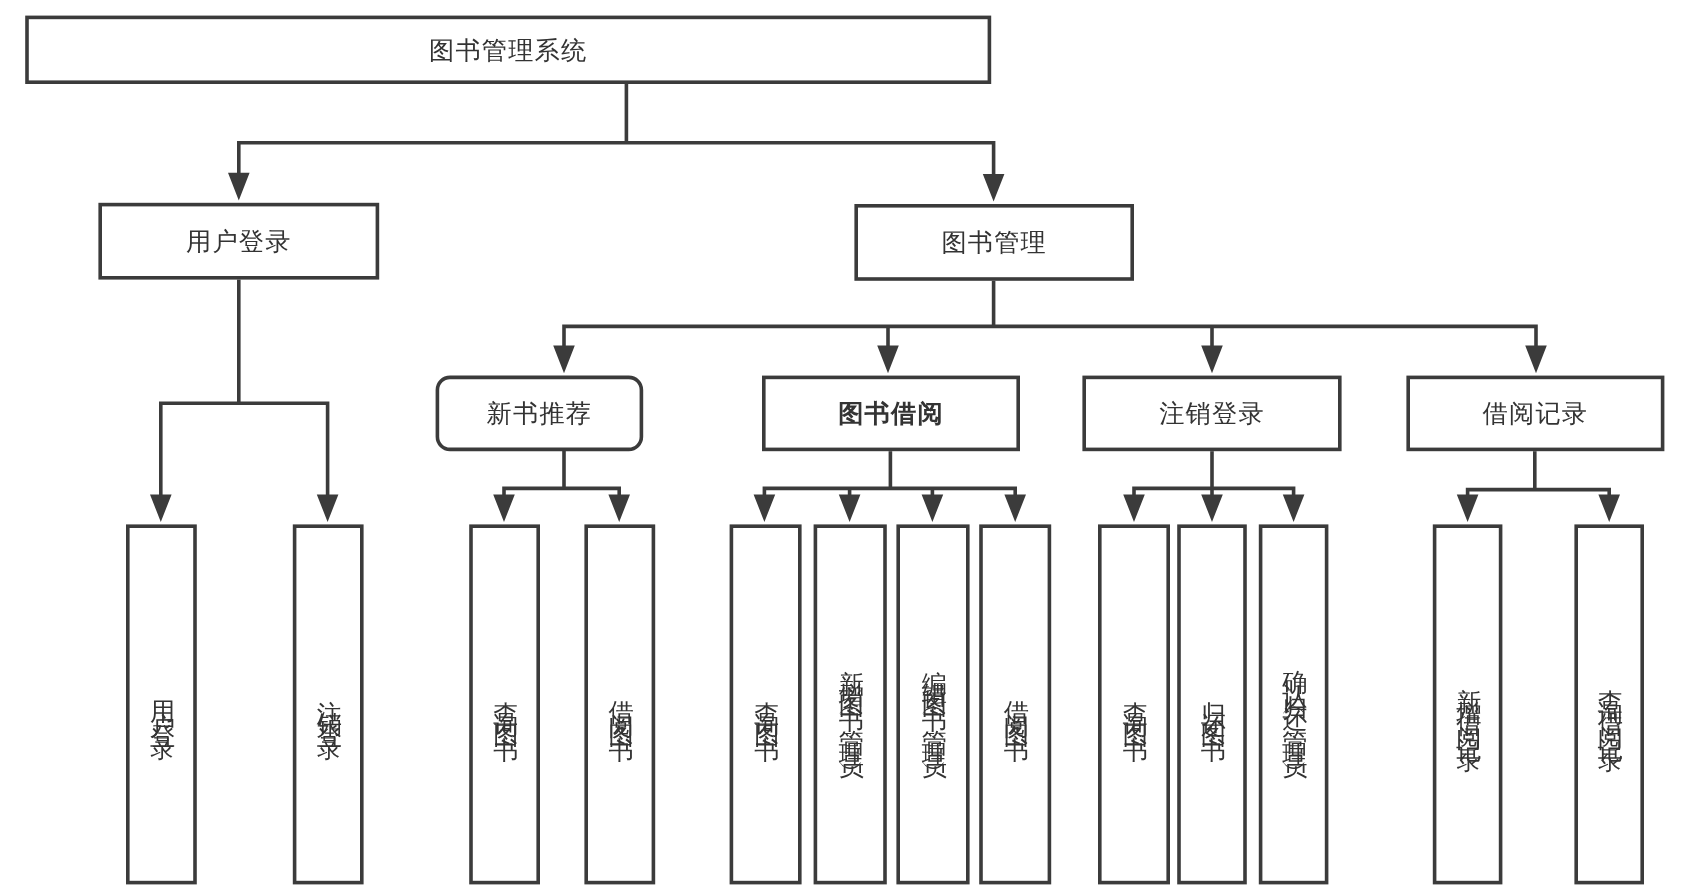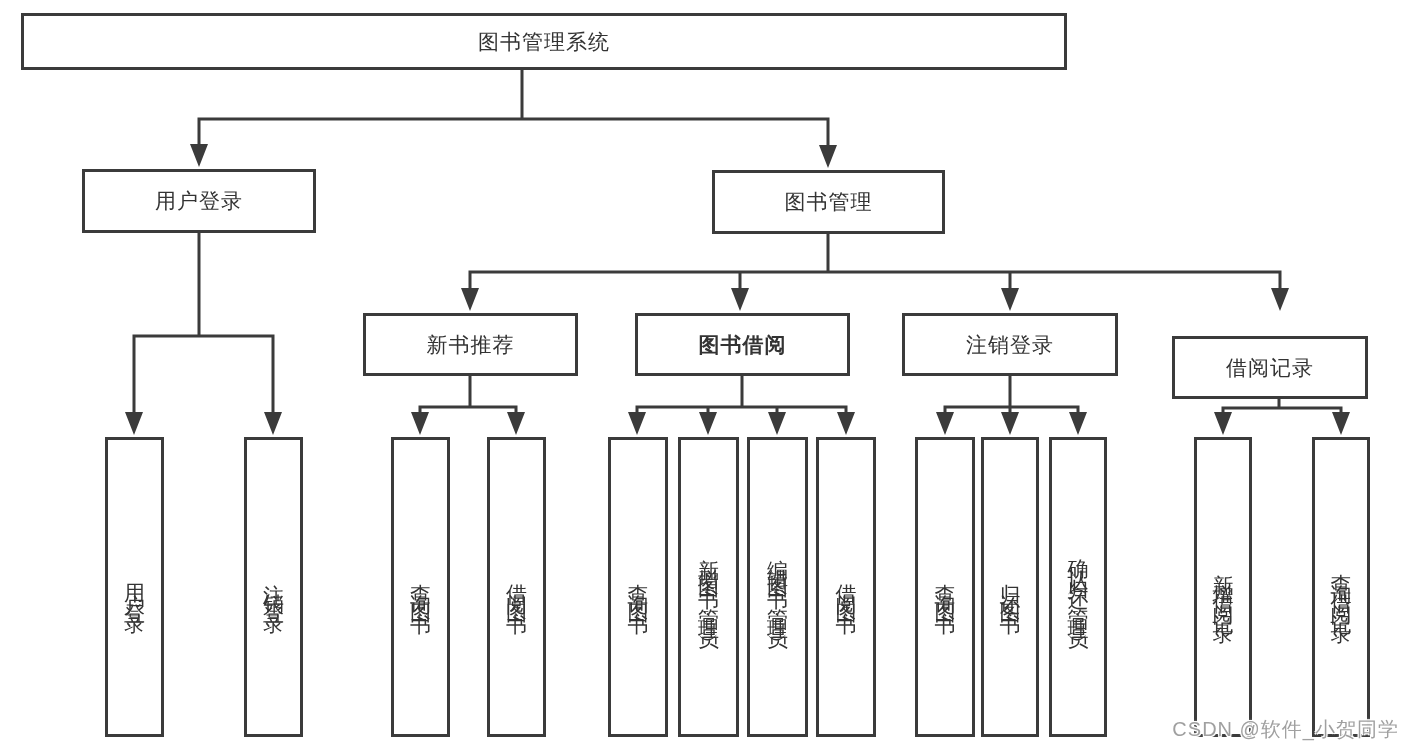"图书管理系统" div.box { width: 1046px -> 805px }
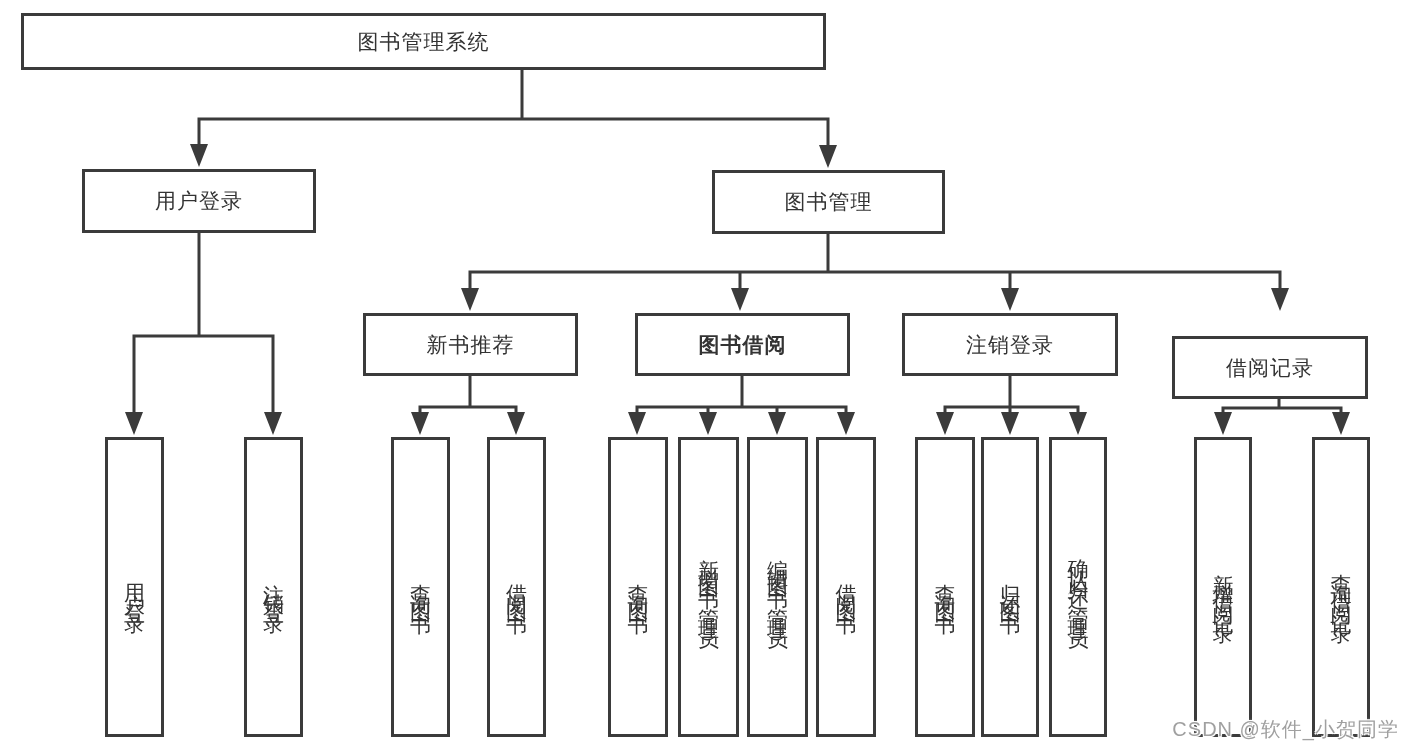"新书推荐" div.box { border-radius: none -> 12px; width: 215px -> 173px }
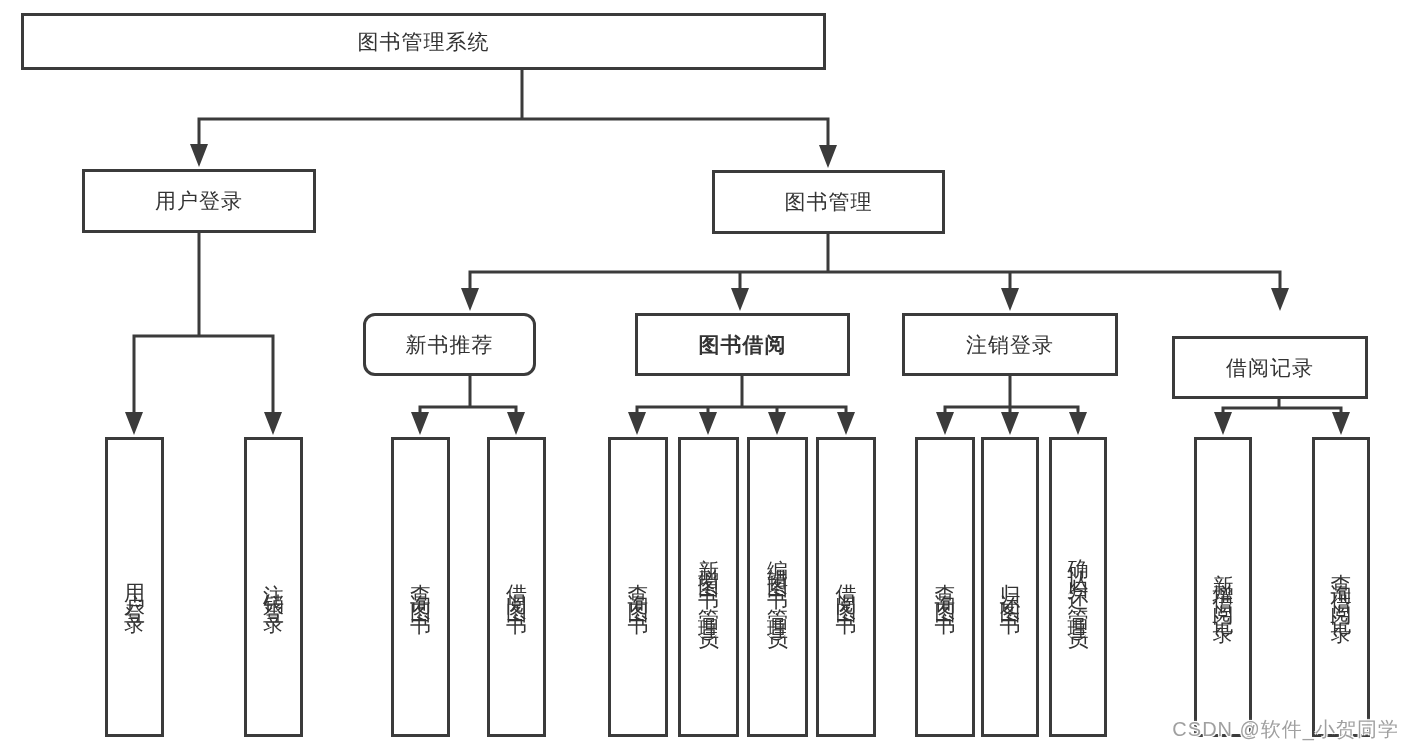"借阅记录" div.box { margin-top: 23px -> none; width: 196px -> 215px }
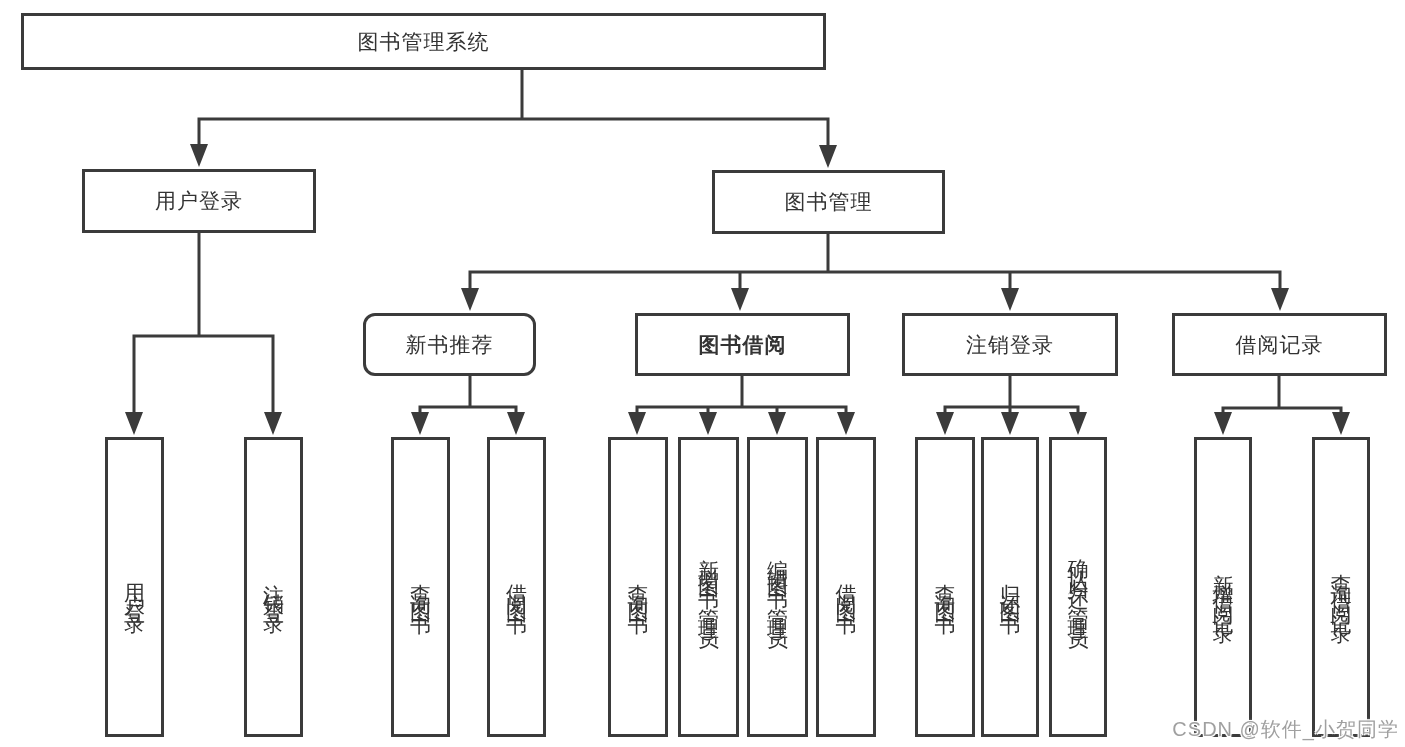"CSDN @软件_小贺同学" div { html: <div>CSDN @软件_小贺同学</div> -> none }
